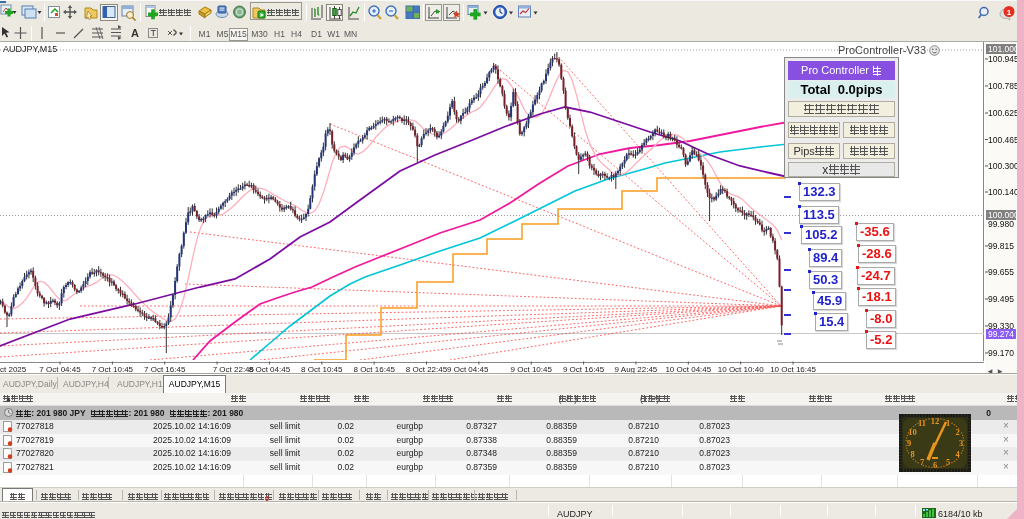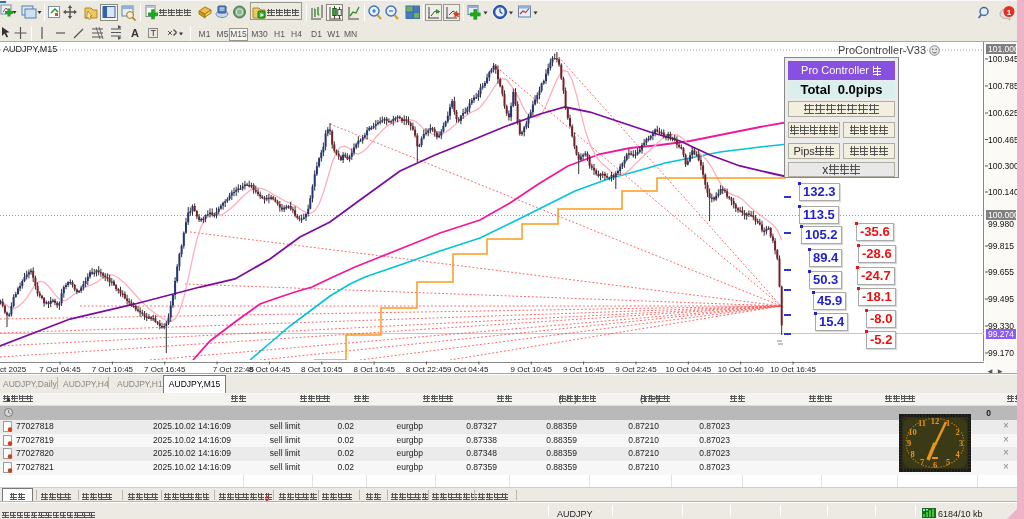"9 Oct 22:45" div.tl { text: Oct -> Aug }
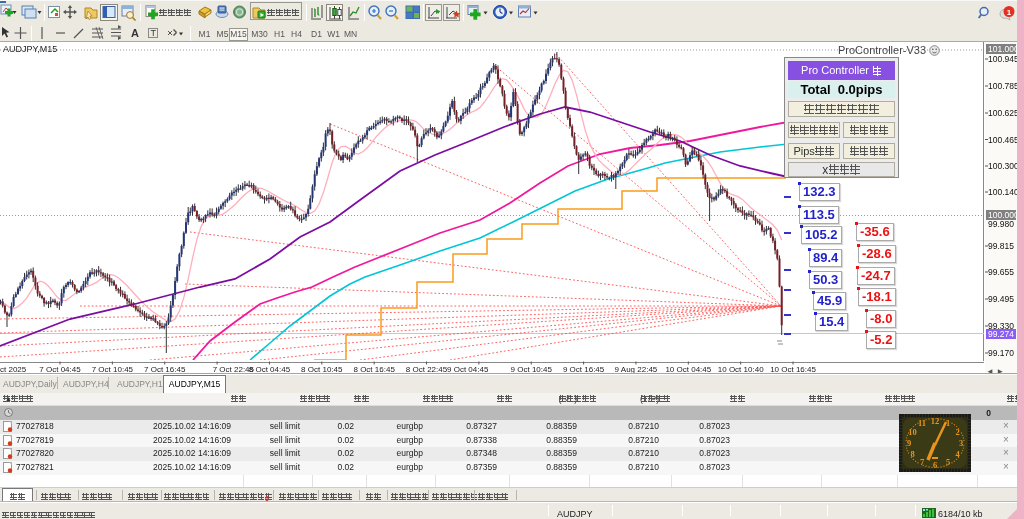": 201 980 JPY :" span { html: none -> <span><span><i></i><i></i></span>: 201 980 JPY&nbsp;&nbsp;<span><i></i><i></i><i></i><i></i><i></i></span>: 201 980&nbsp;&nbsp;<span><i></i><i></i><i></i><i></i><i></i></span>: 201 980</span> }
